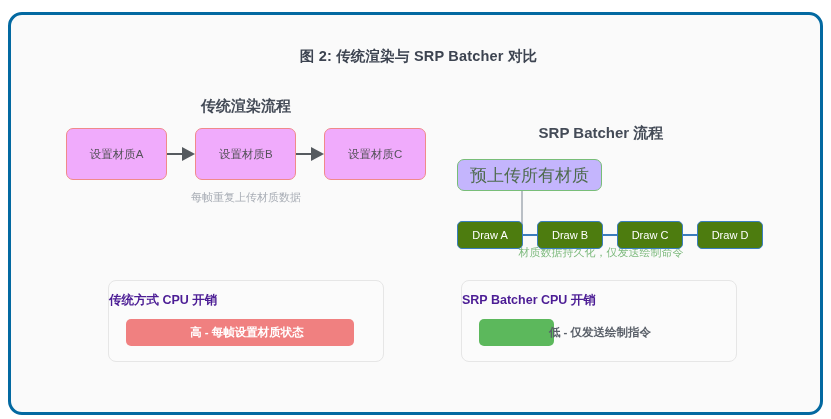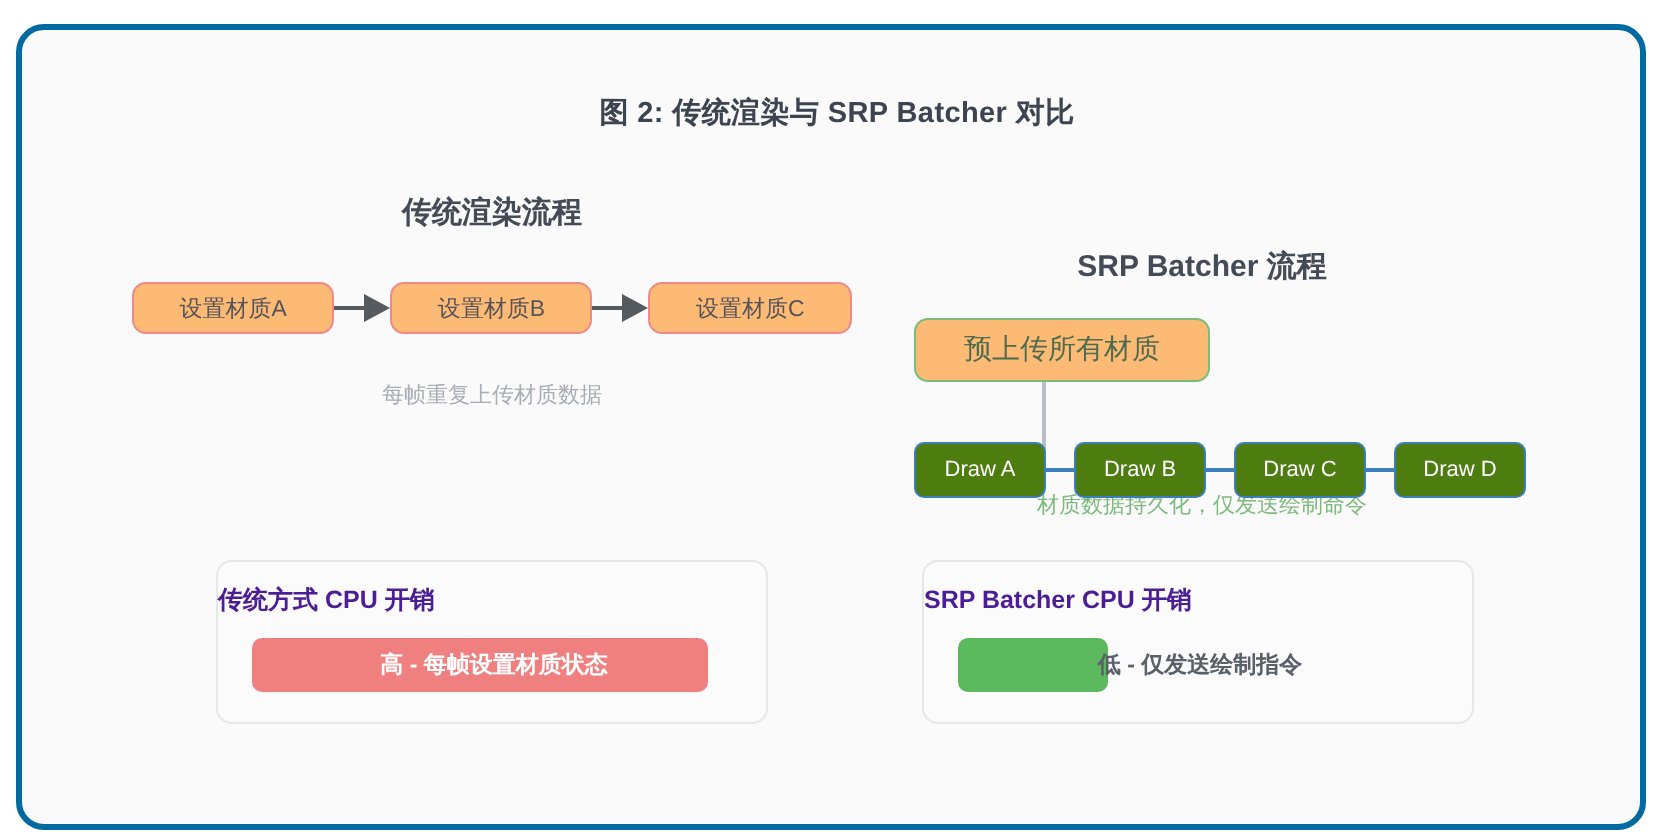"设置材质A" .mat-node { background: #fdba74 -> #f0abfc; height: 26px -> 52px }
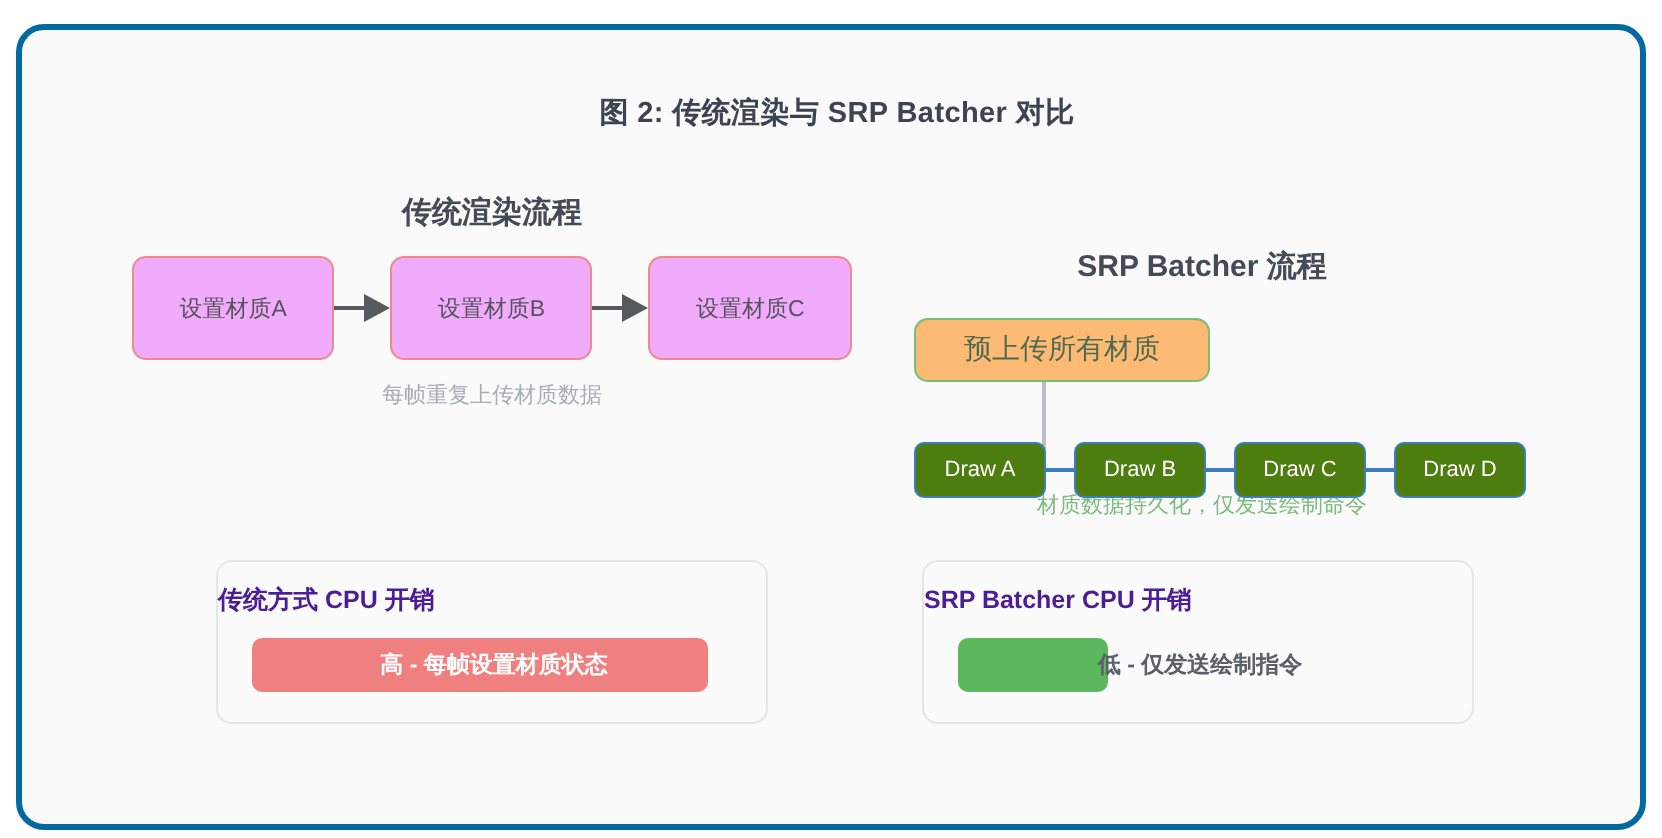"预上传所有材质" .pre-node { background: #fdba74 -> #c4b5fd; font-size: 14px -> 17px; padding: 0 24px -> 0 12px }
